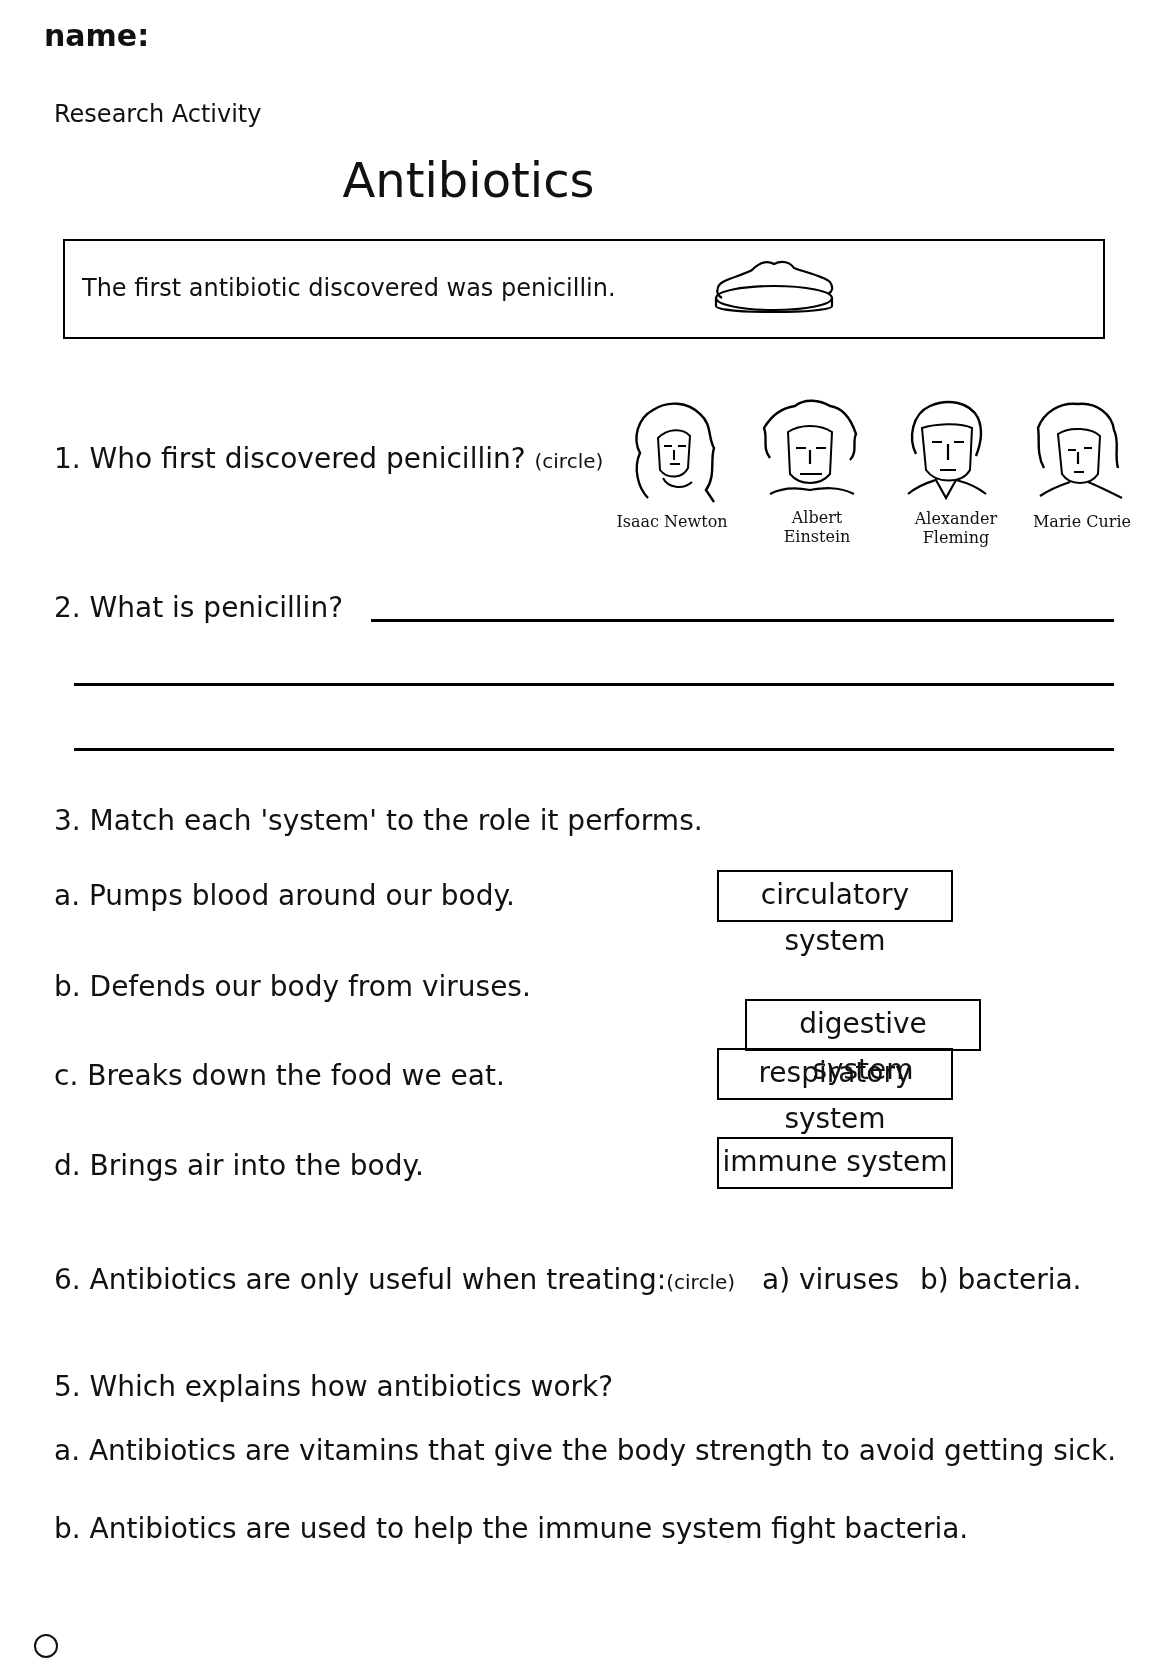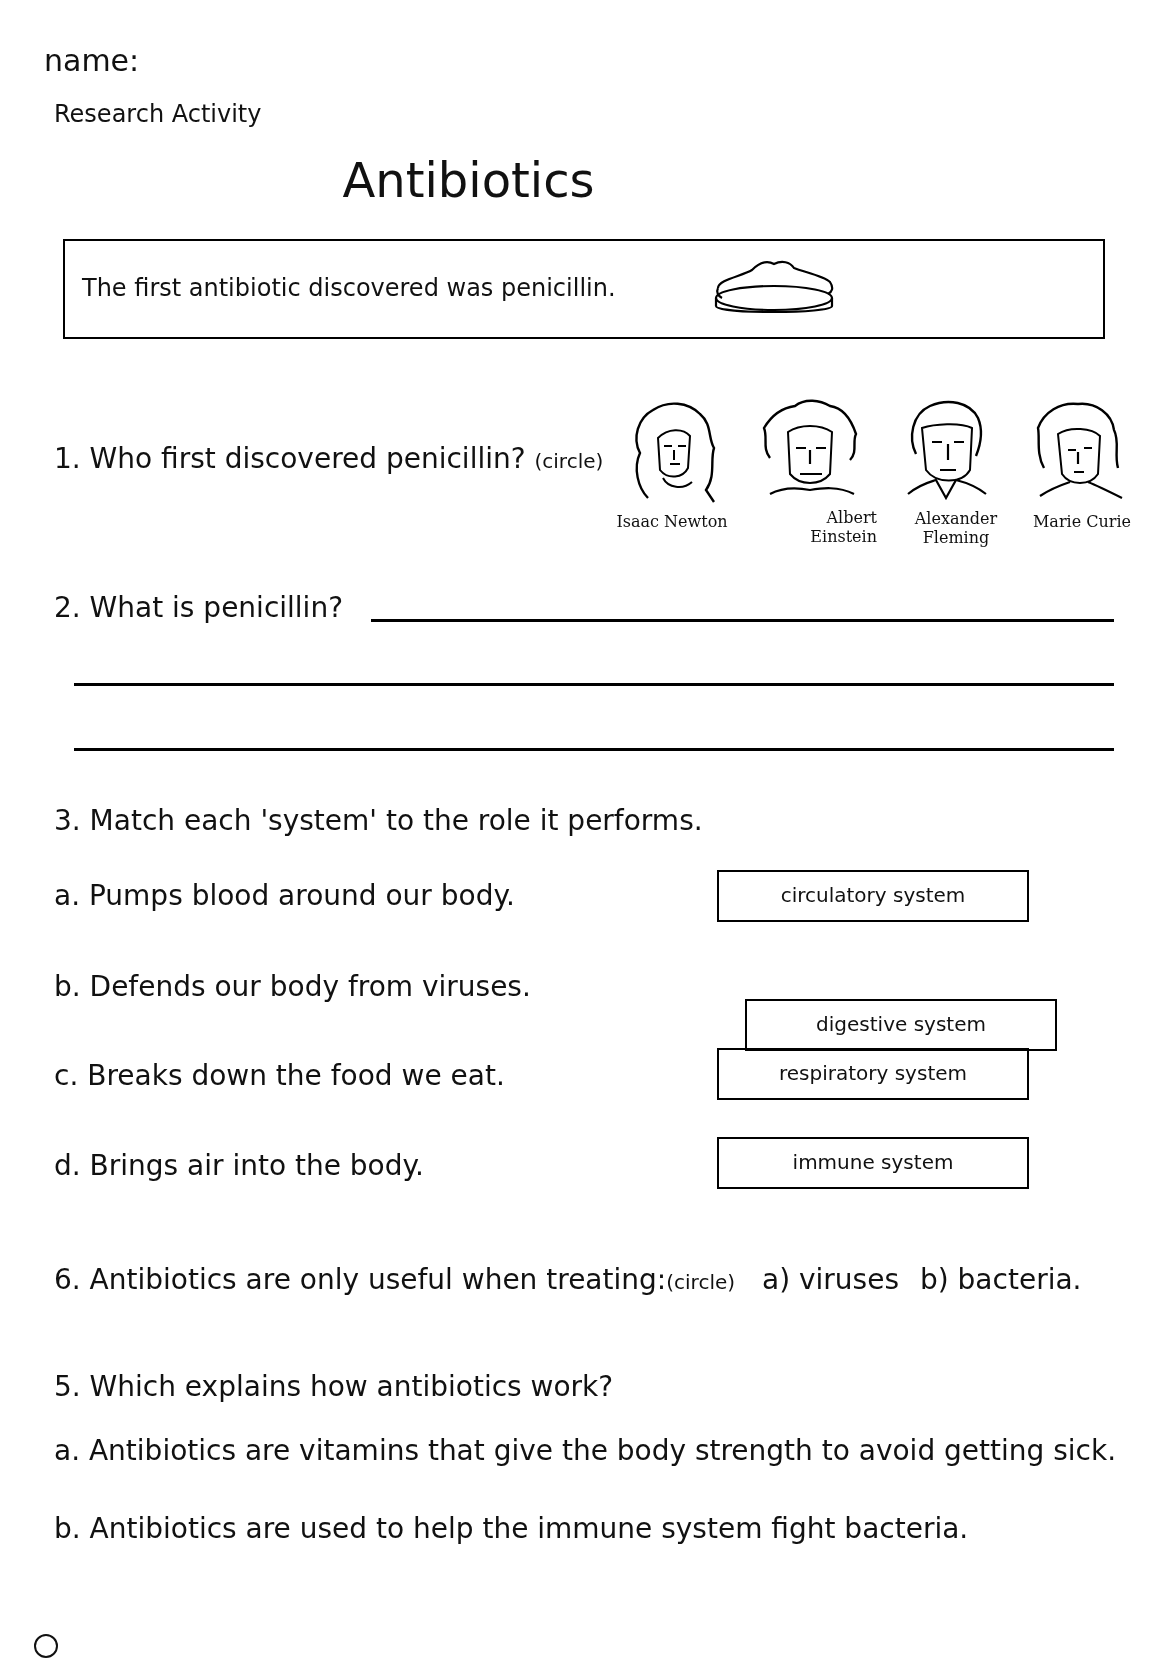"name:" .name-label { font-weight: none -> bold; top: 43px -> 18px }
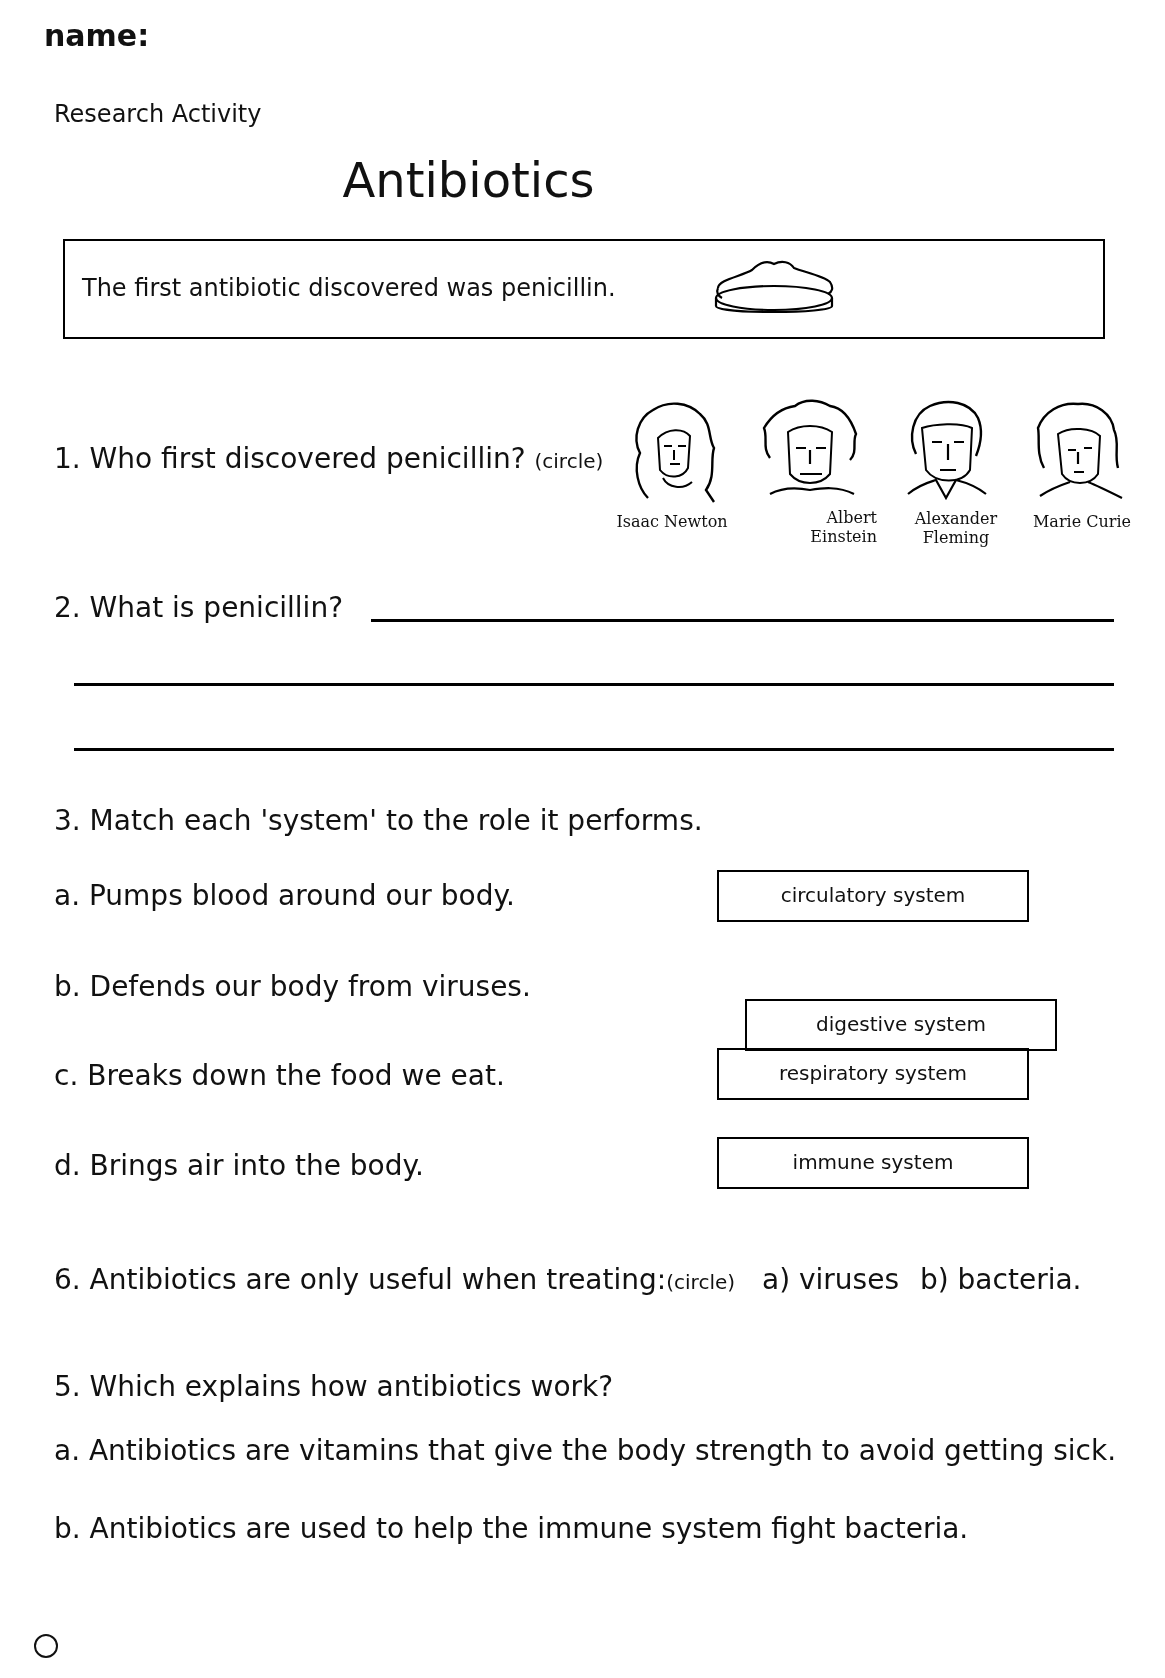"Albert Einstein" div.plabel { text-align: right -> none }
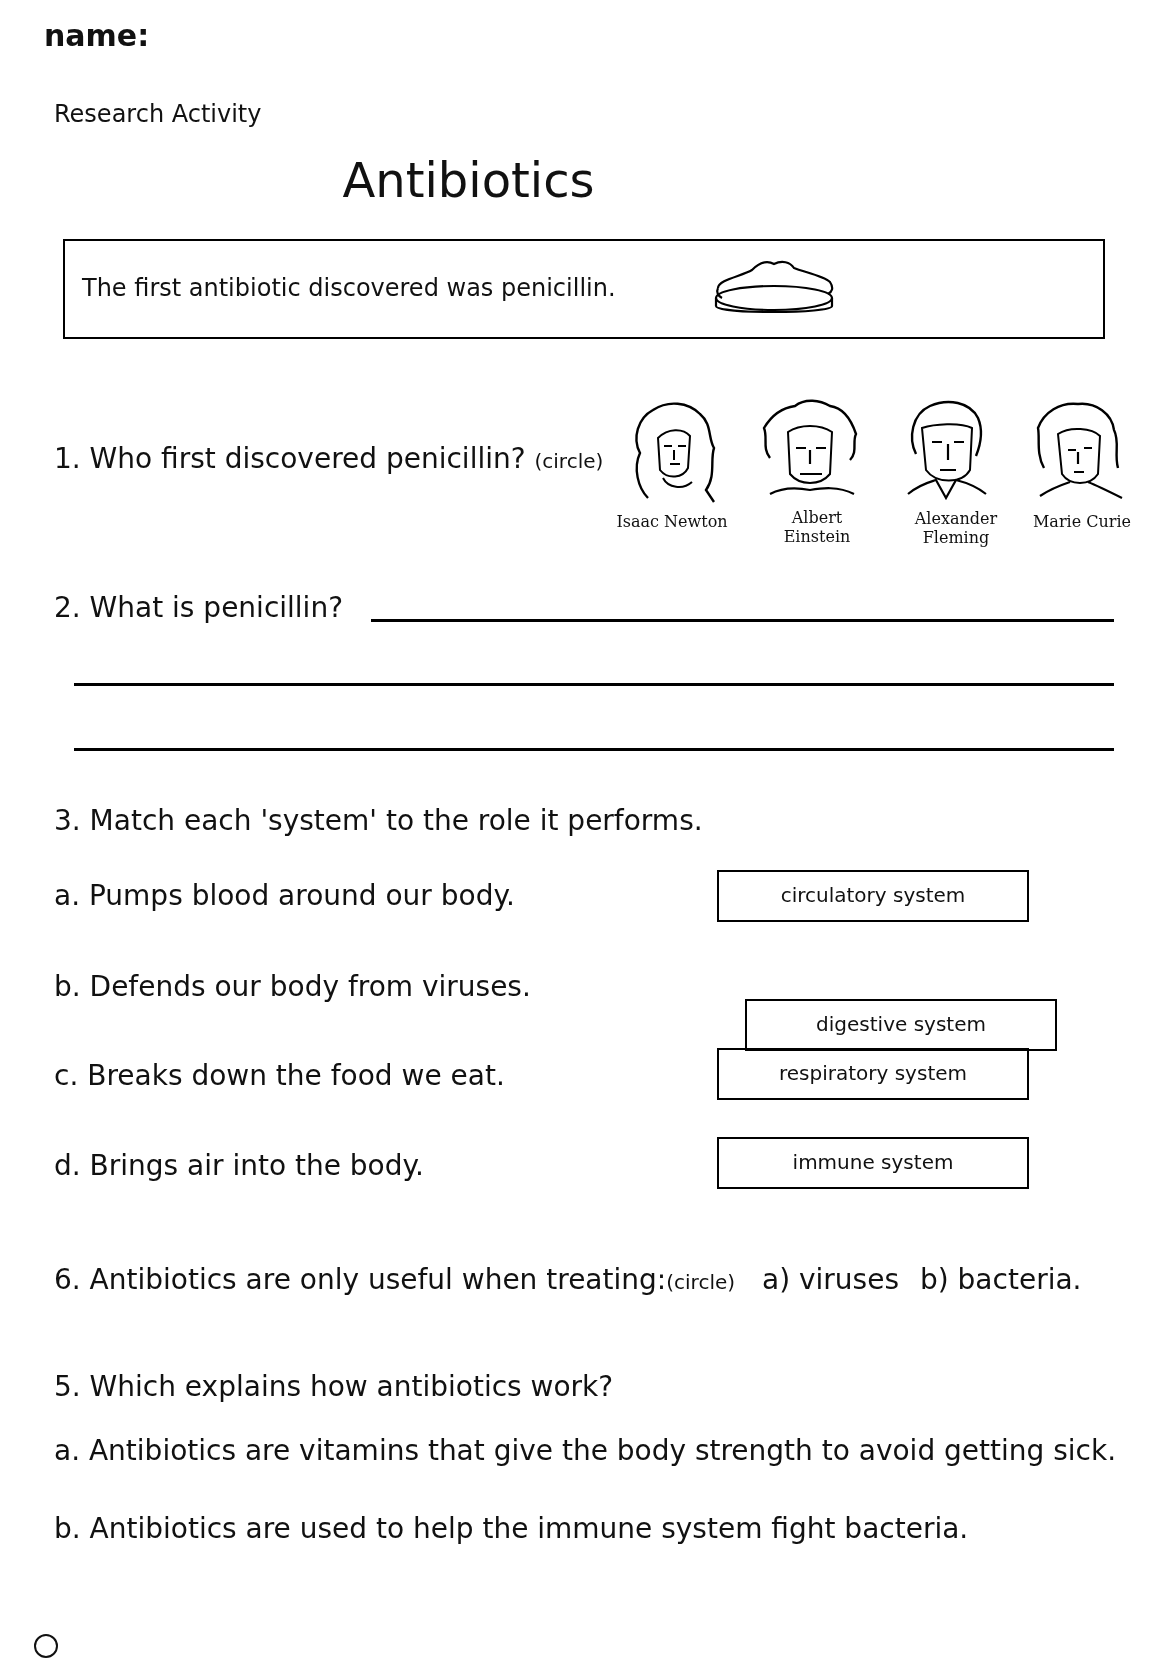"circulatory system" .sys-box { font-size: 20px -> 28px; width: 312px -> 236px }
